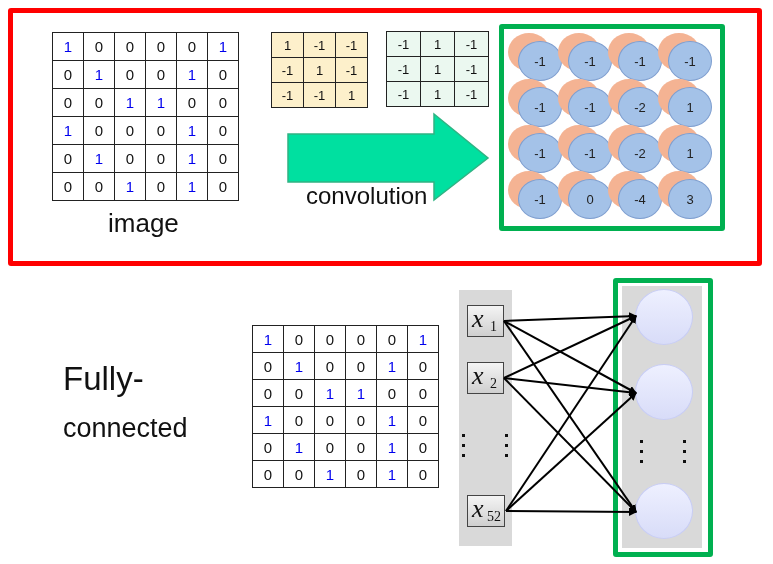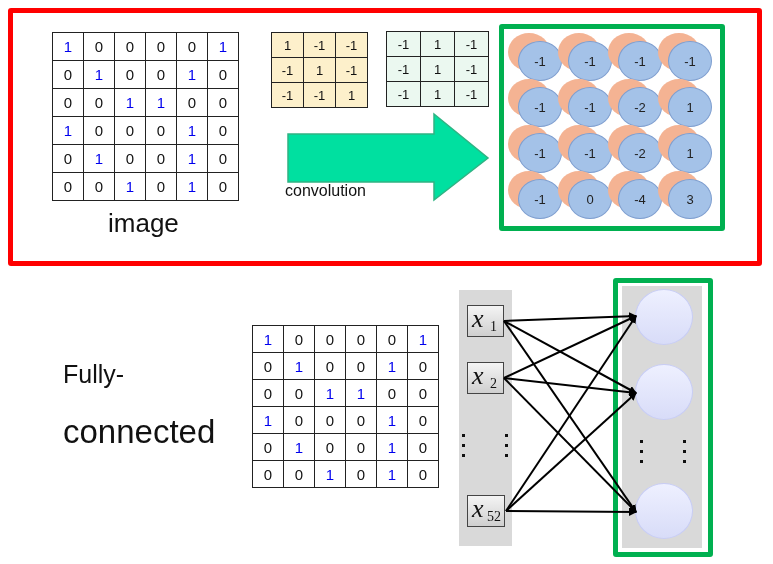"convolution" #lbl-conv { font-size: 16px -> 24px; left: 285px -> 306px }
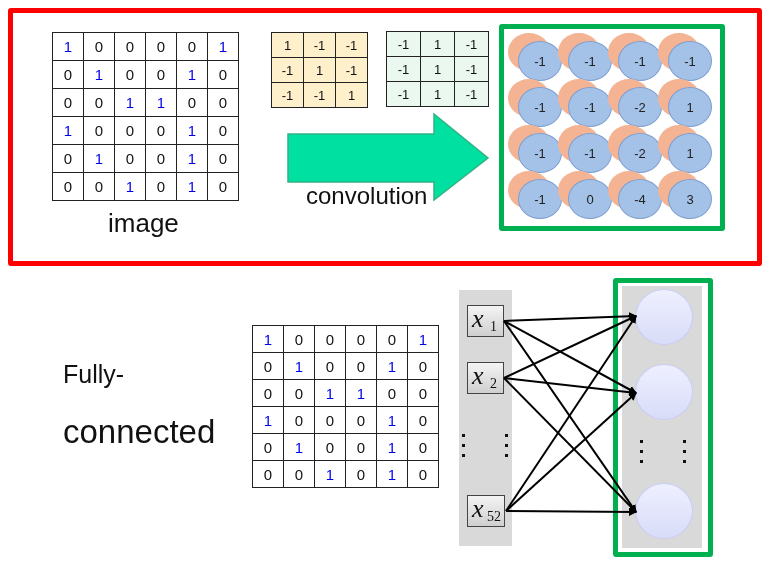"Fully-" #lbl-fc1 { font-size: 25px -> 33px }
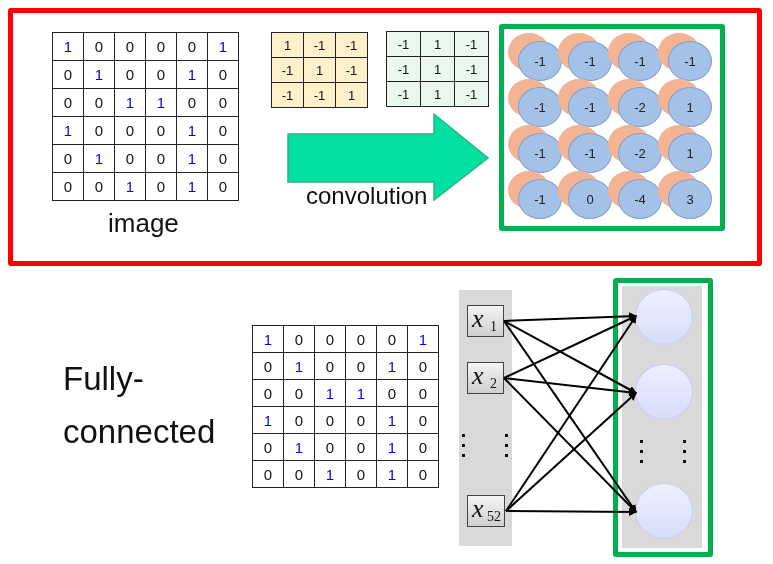"connected" #lbl-fc2 { font-size: 33px -> 27px }
